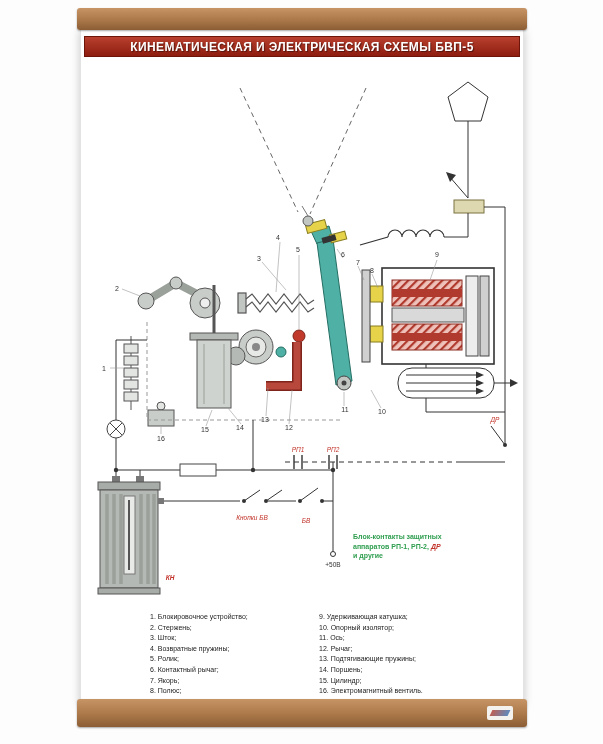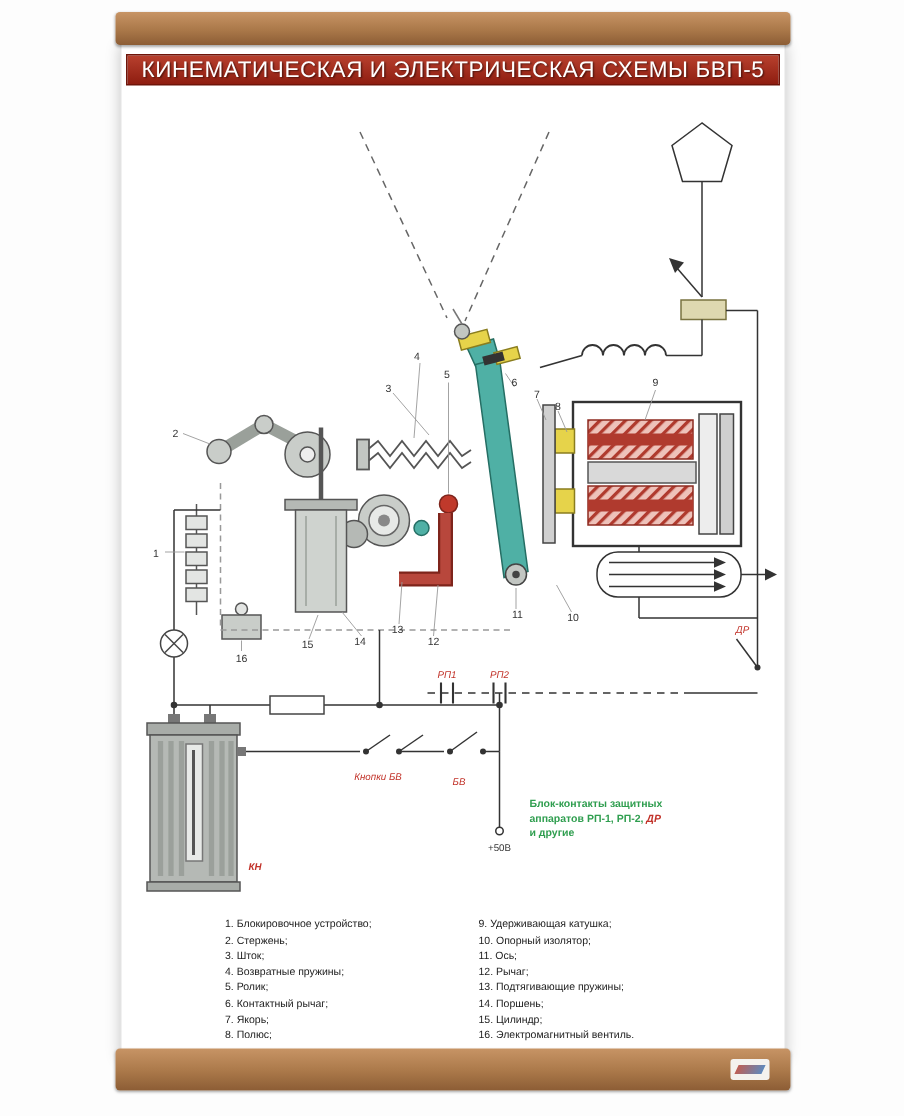"КИНЕМАТИЧЕСКАЯ И ЭЛЕКТРИЧЕСКАЯ СХЕМЫ" .titlebar span { font-size: 15px -> 12px; font-weight: normal -> bold }
